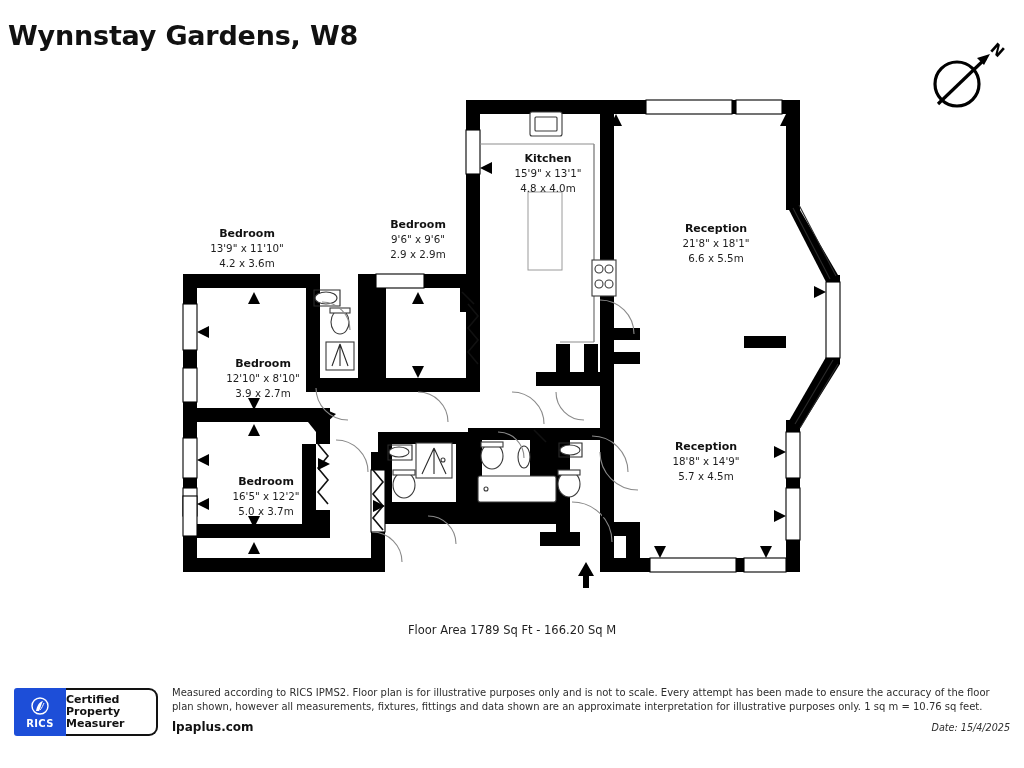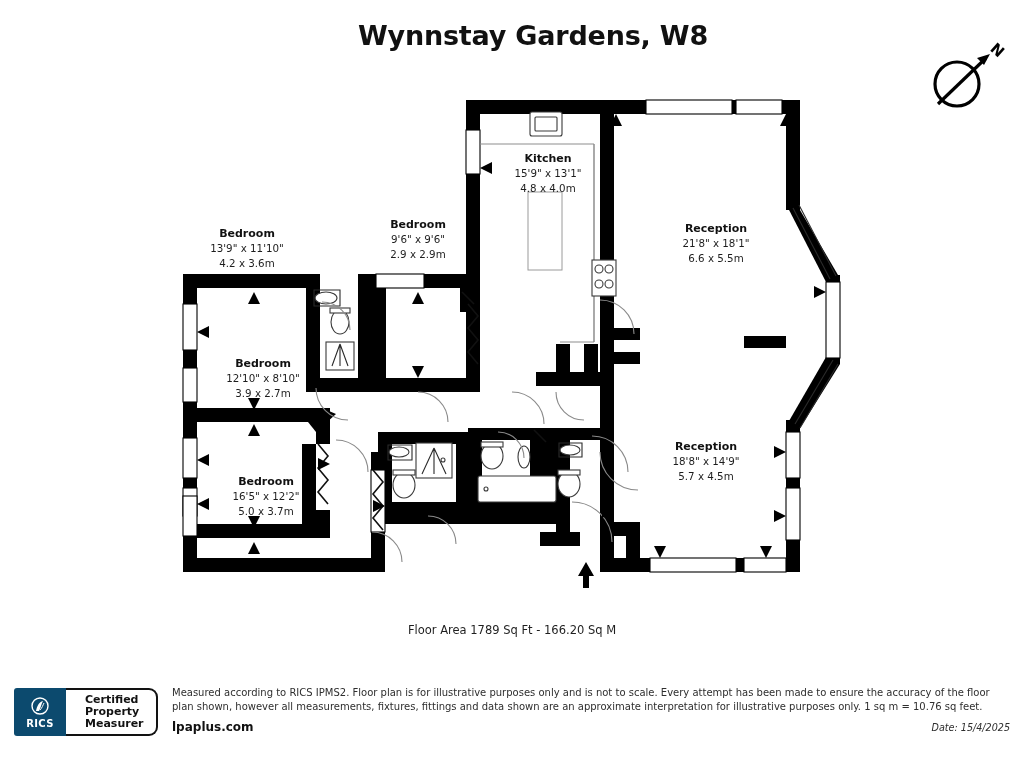"Wynnstay Gardens, W8" #header { text-align: right -> none }
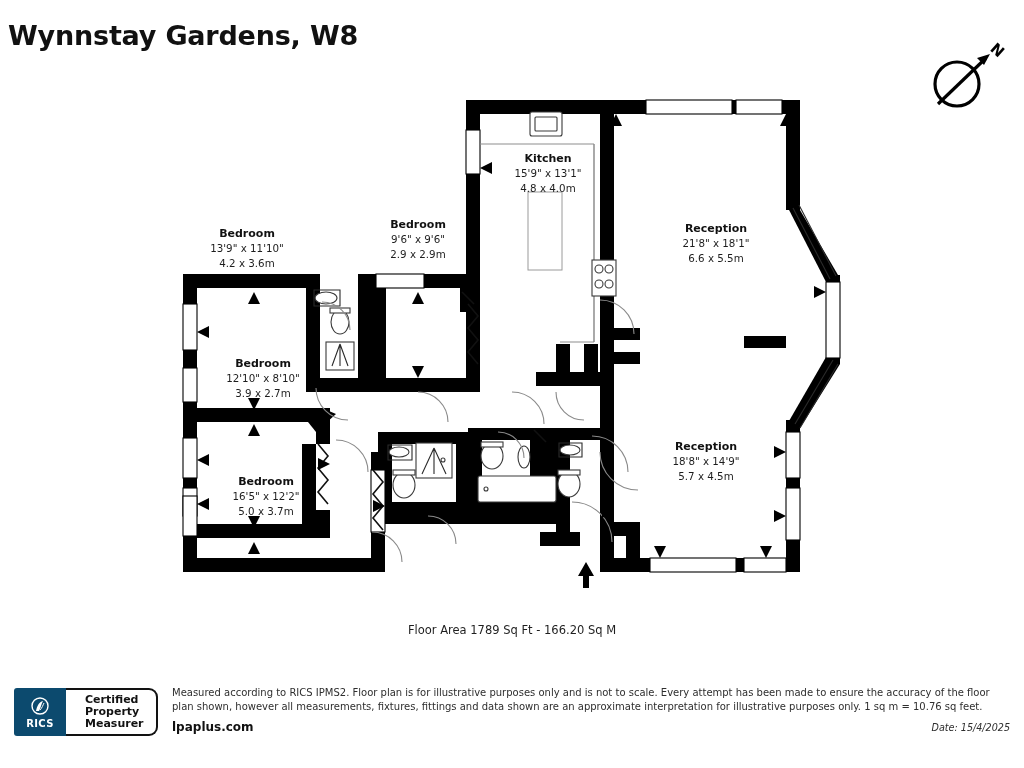"Certified" #rics-cert { padding-left: 19px -> 0 }
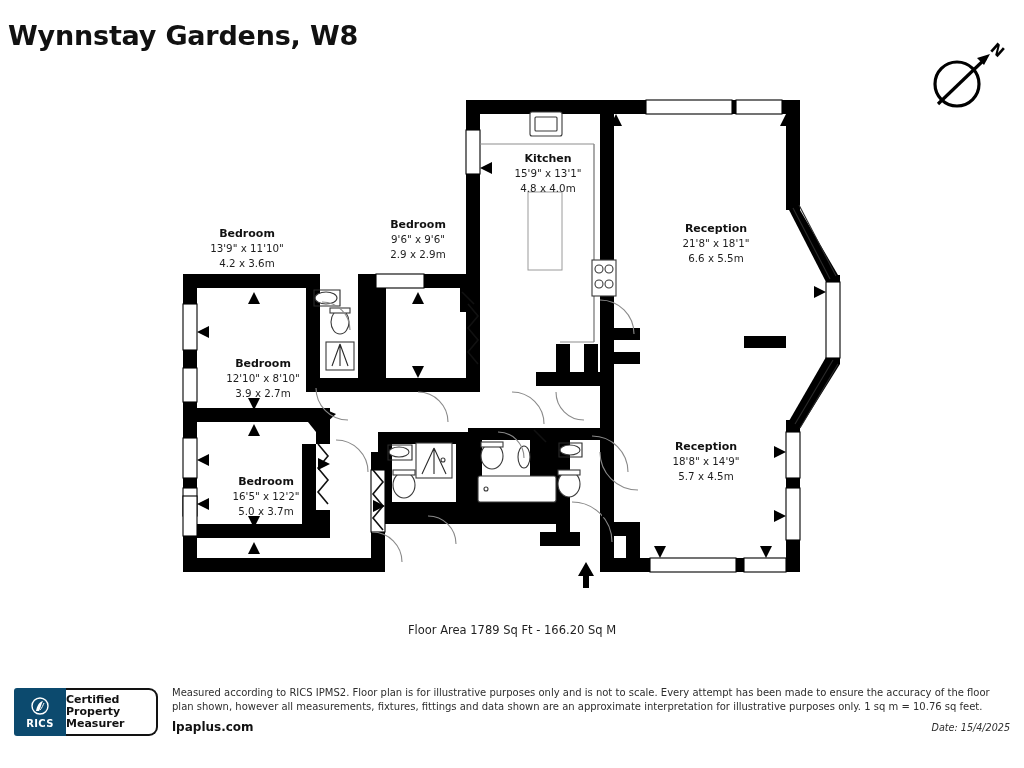"RICS" #rics-mark { background: #0c4a6e -> #1d4ed8 }
